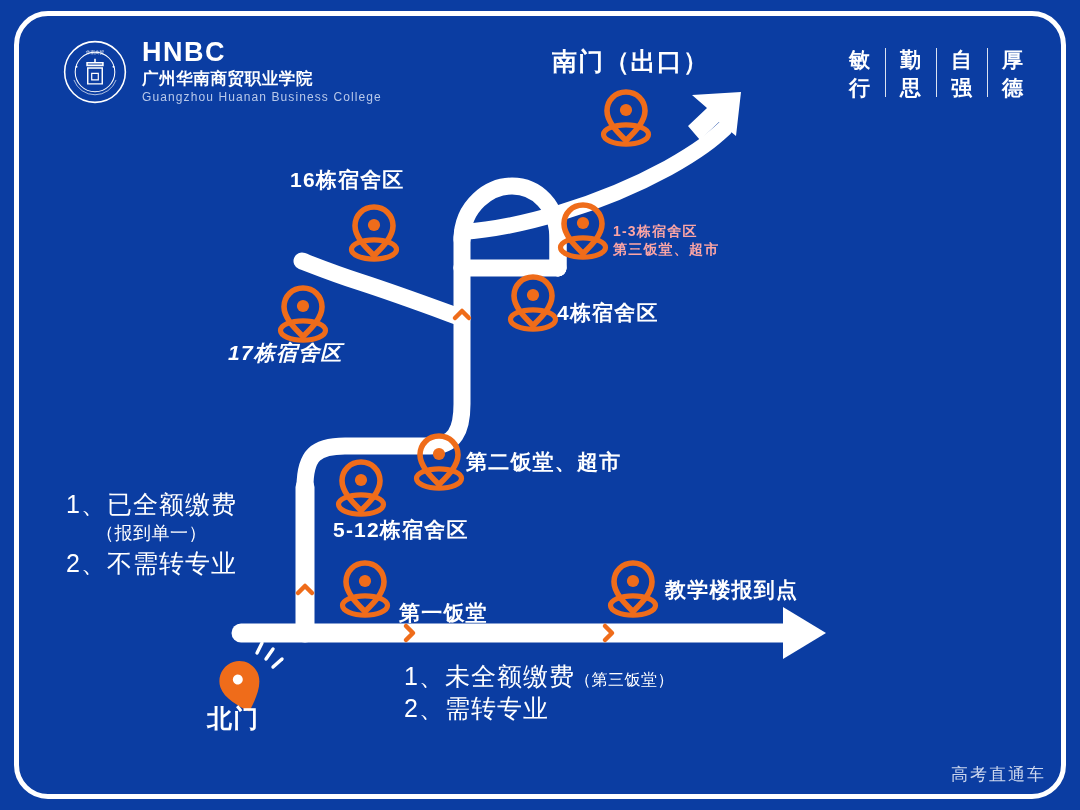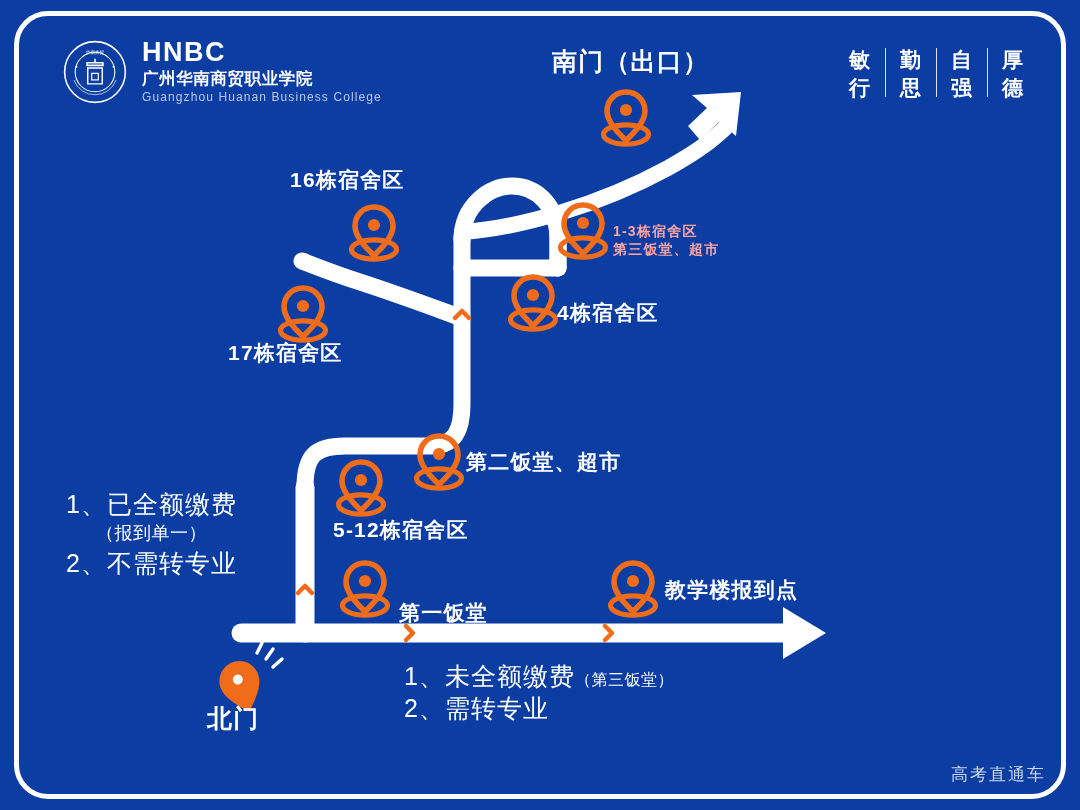"17栋宿舍区" div.lbl { font-style: none -> italic }
